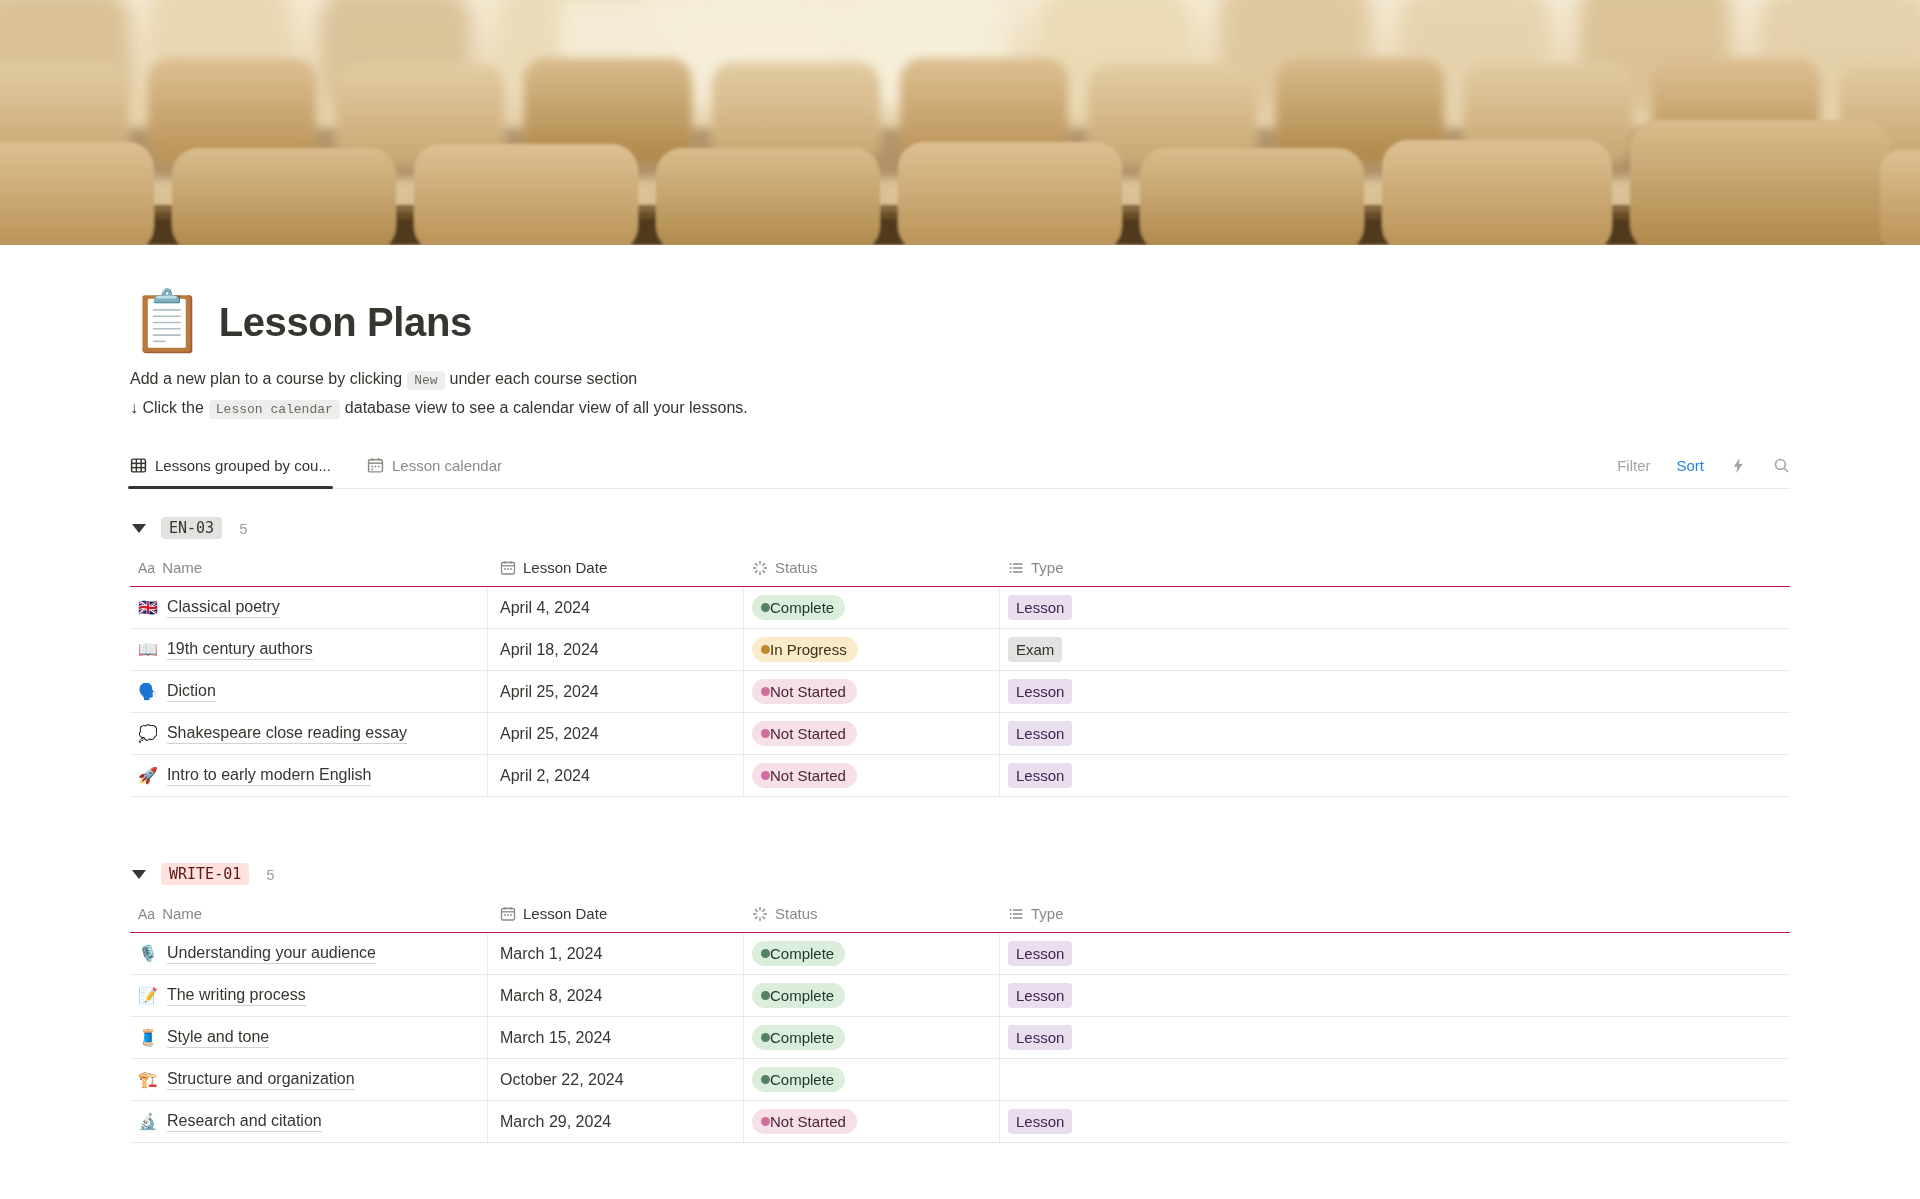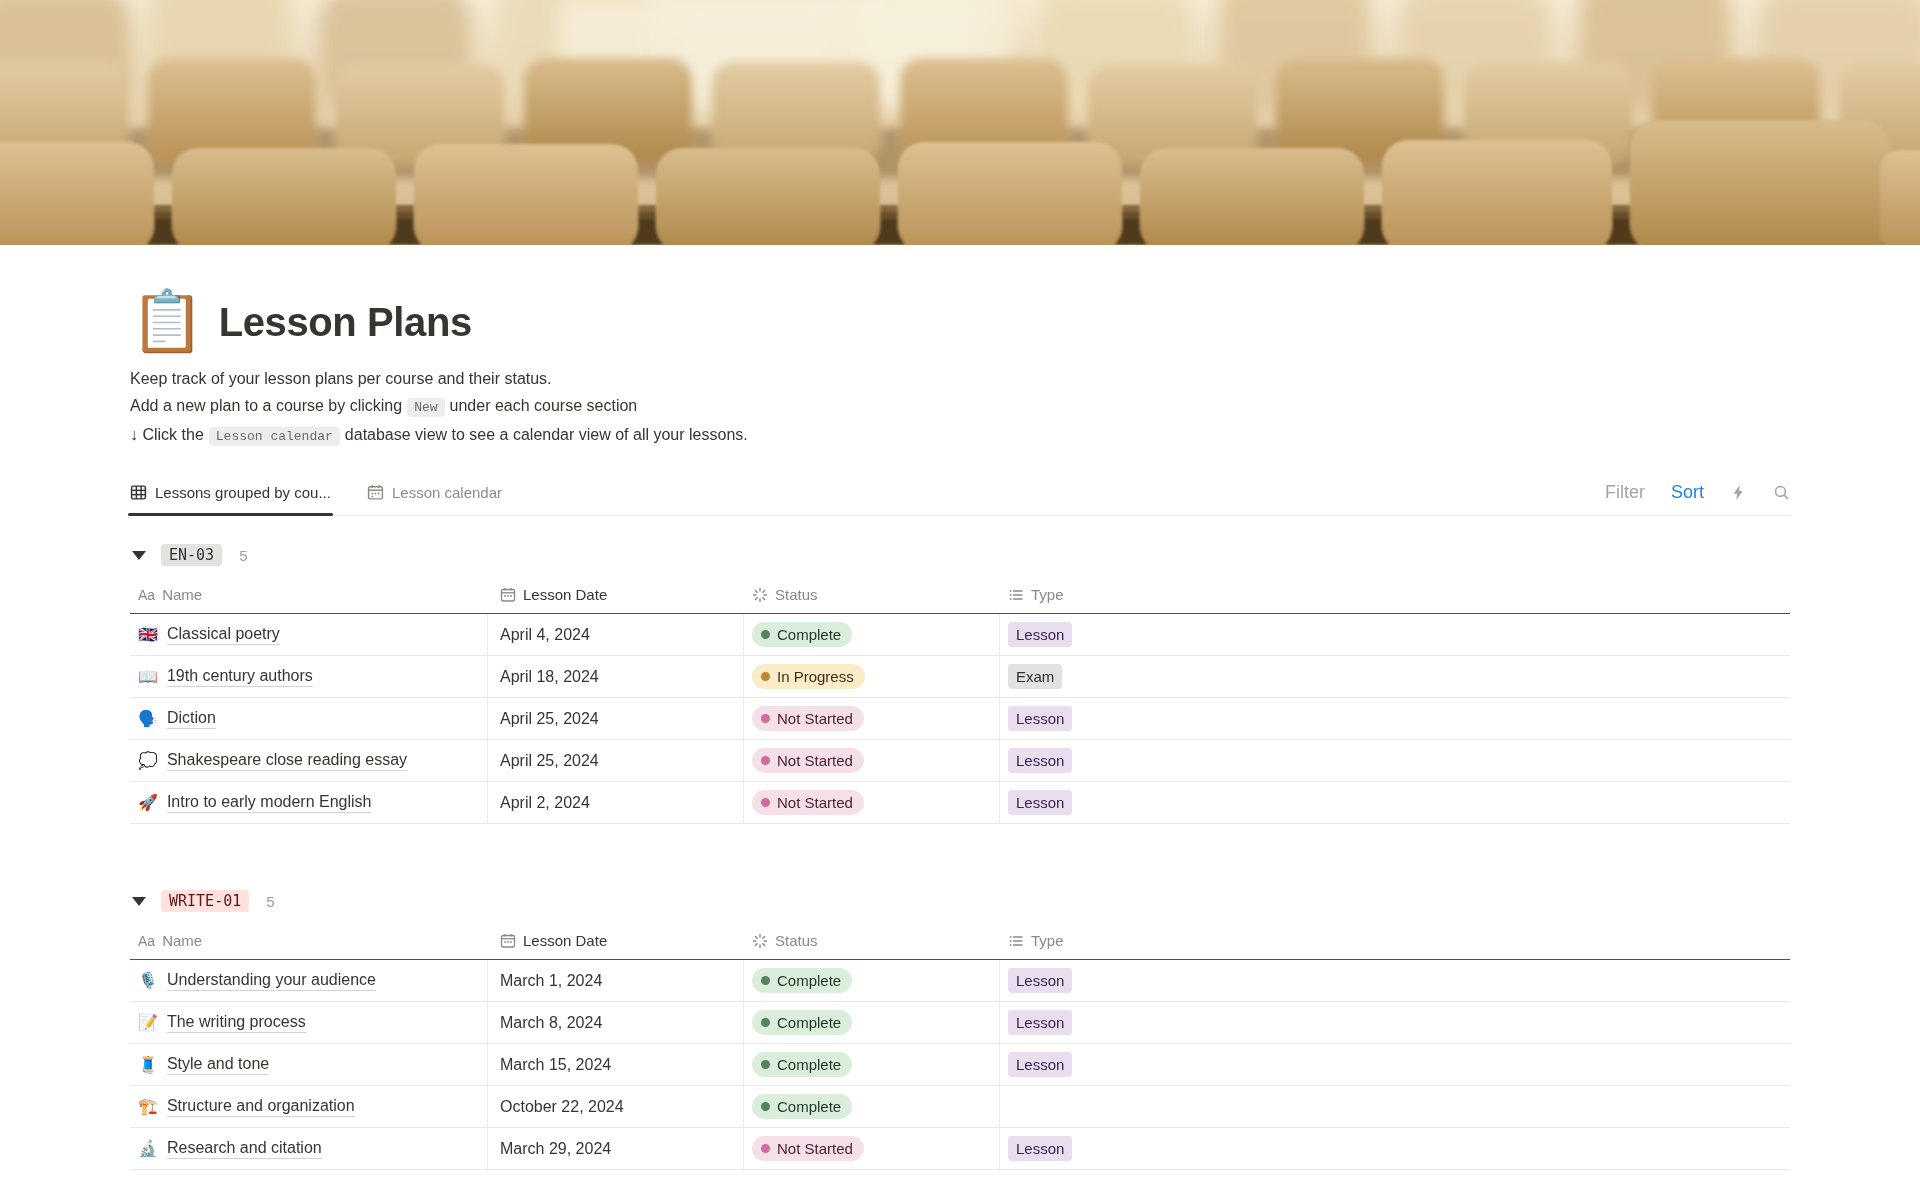"Keep track of your lesson" div.desc-line { html: <div> <span>Keep track of your lesson plans per course and their status.</span> </div> -> none }
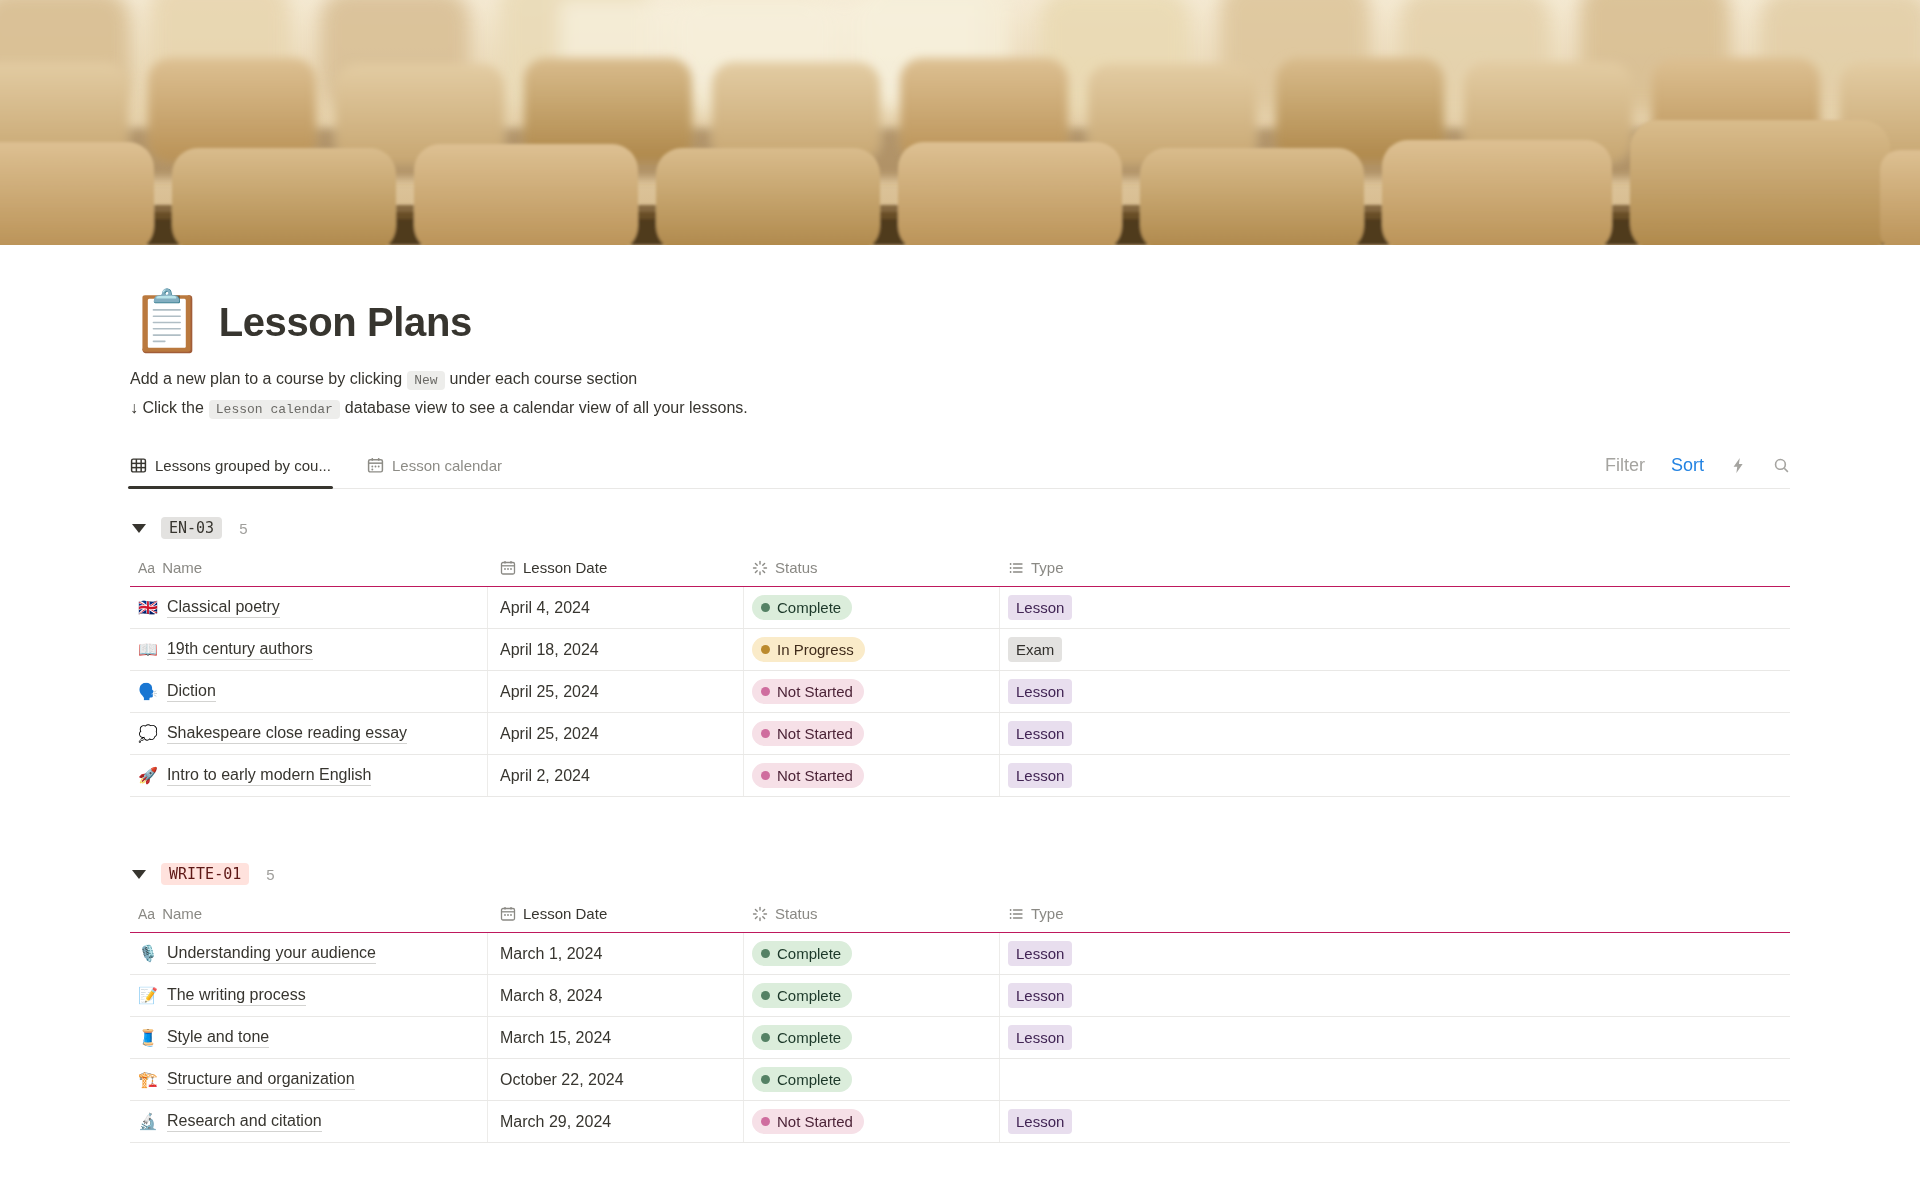"Filter" .tool { font-size: 18px -> 15px }
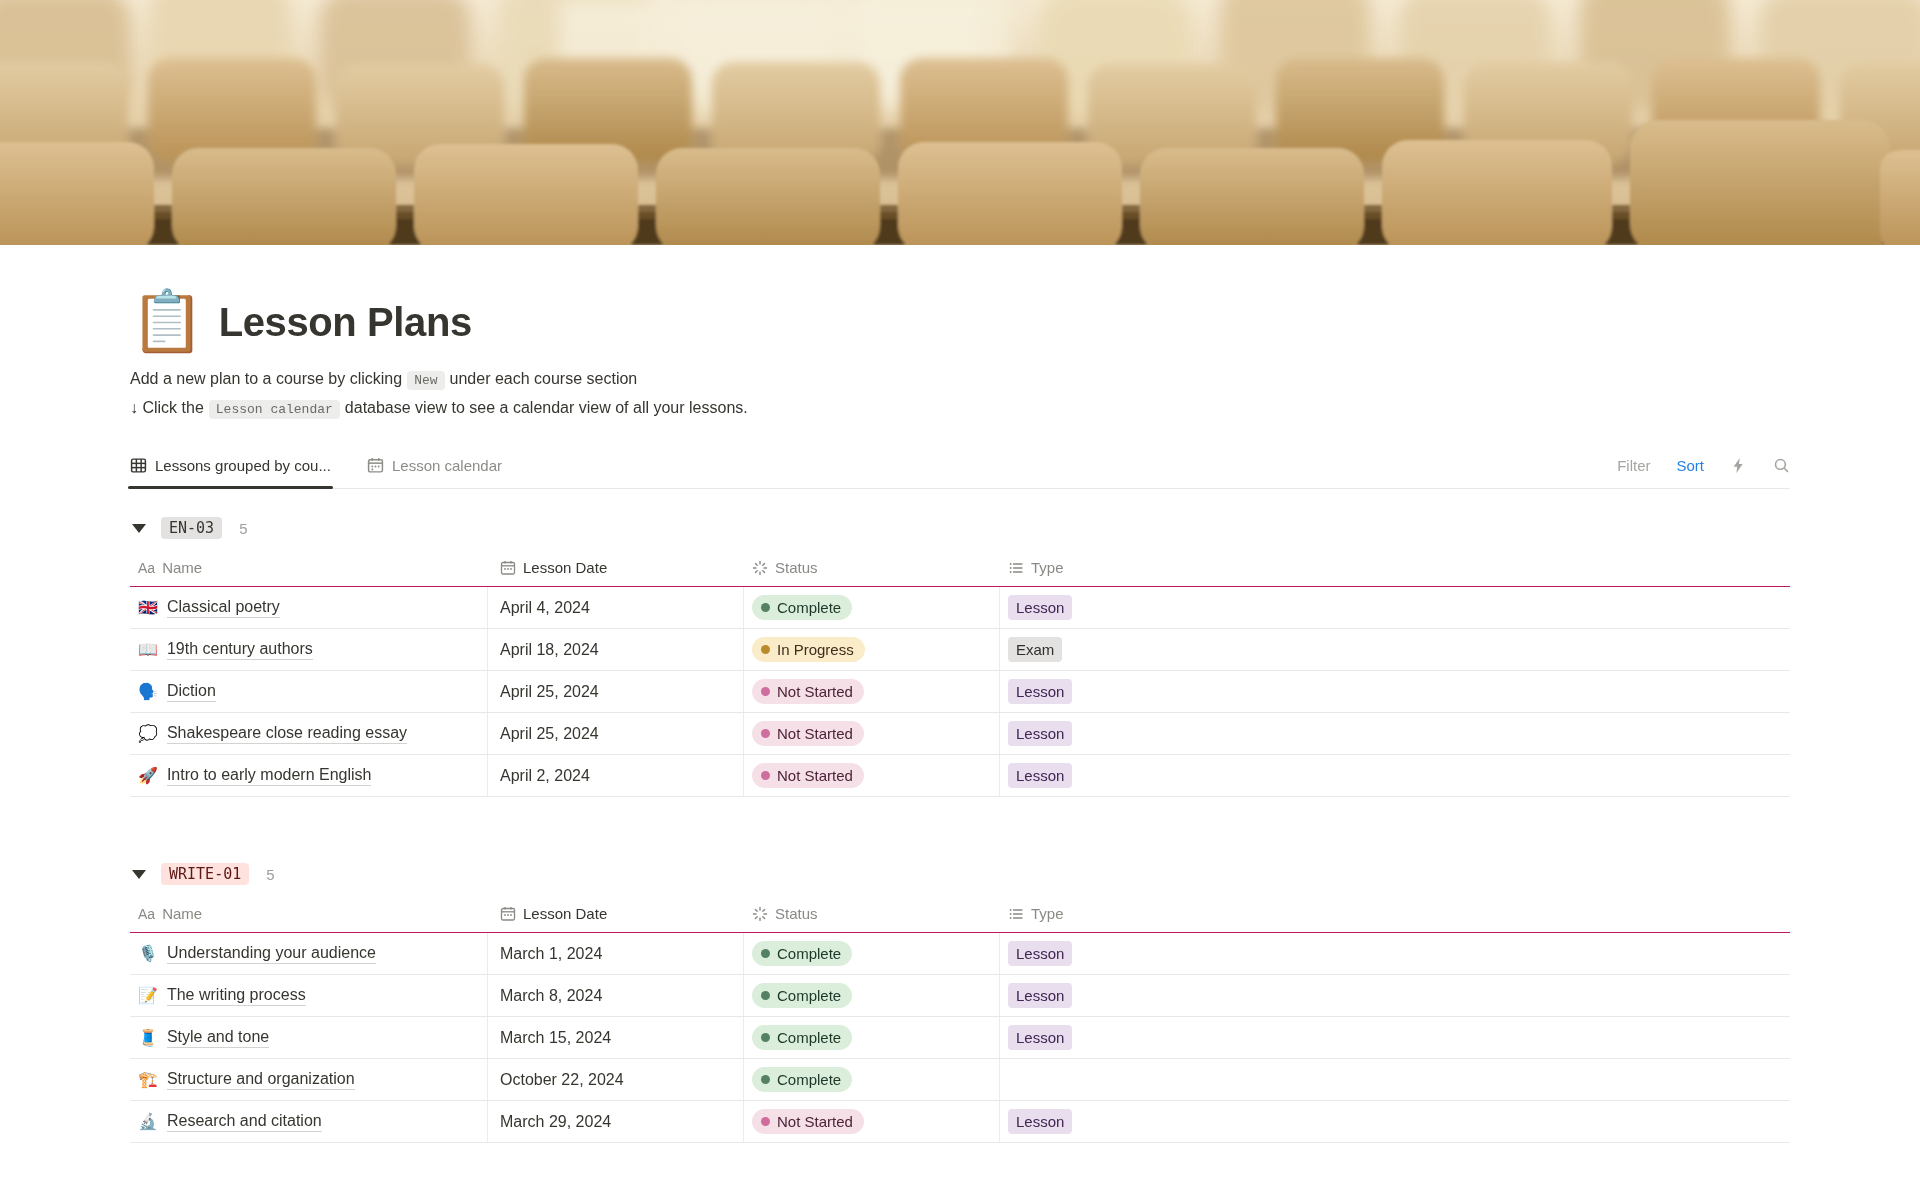"Complete" .pill { gap: 7px -> none }
